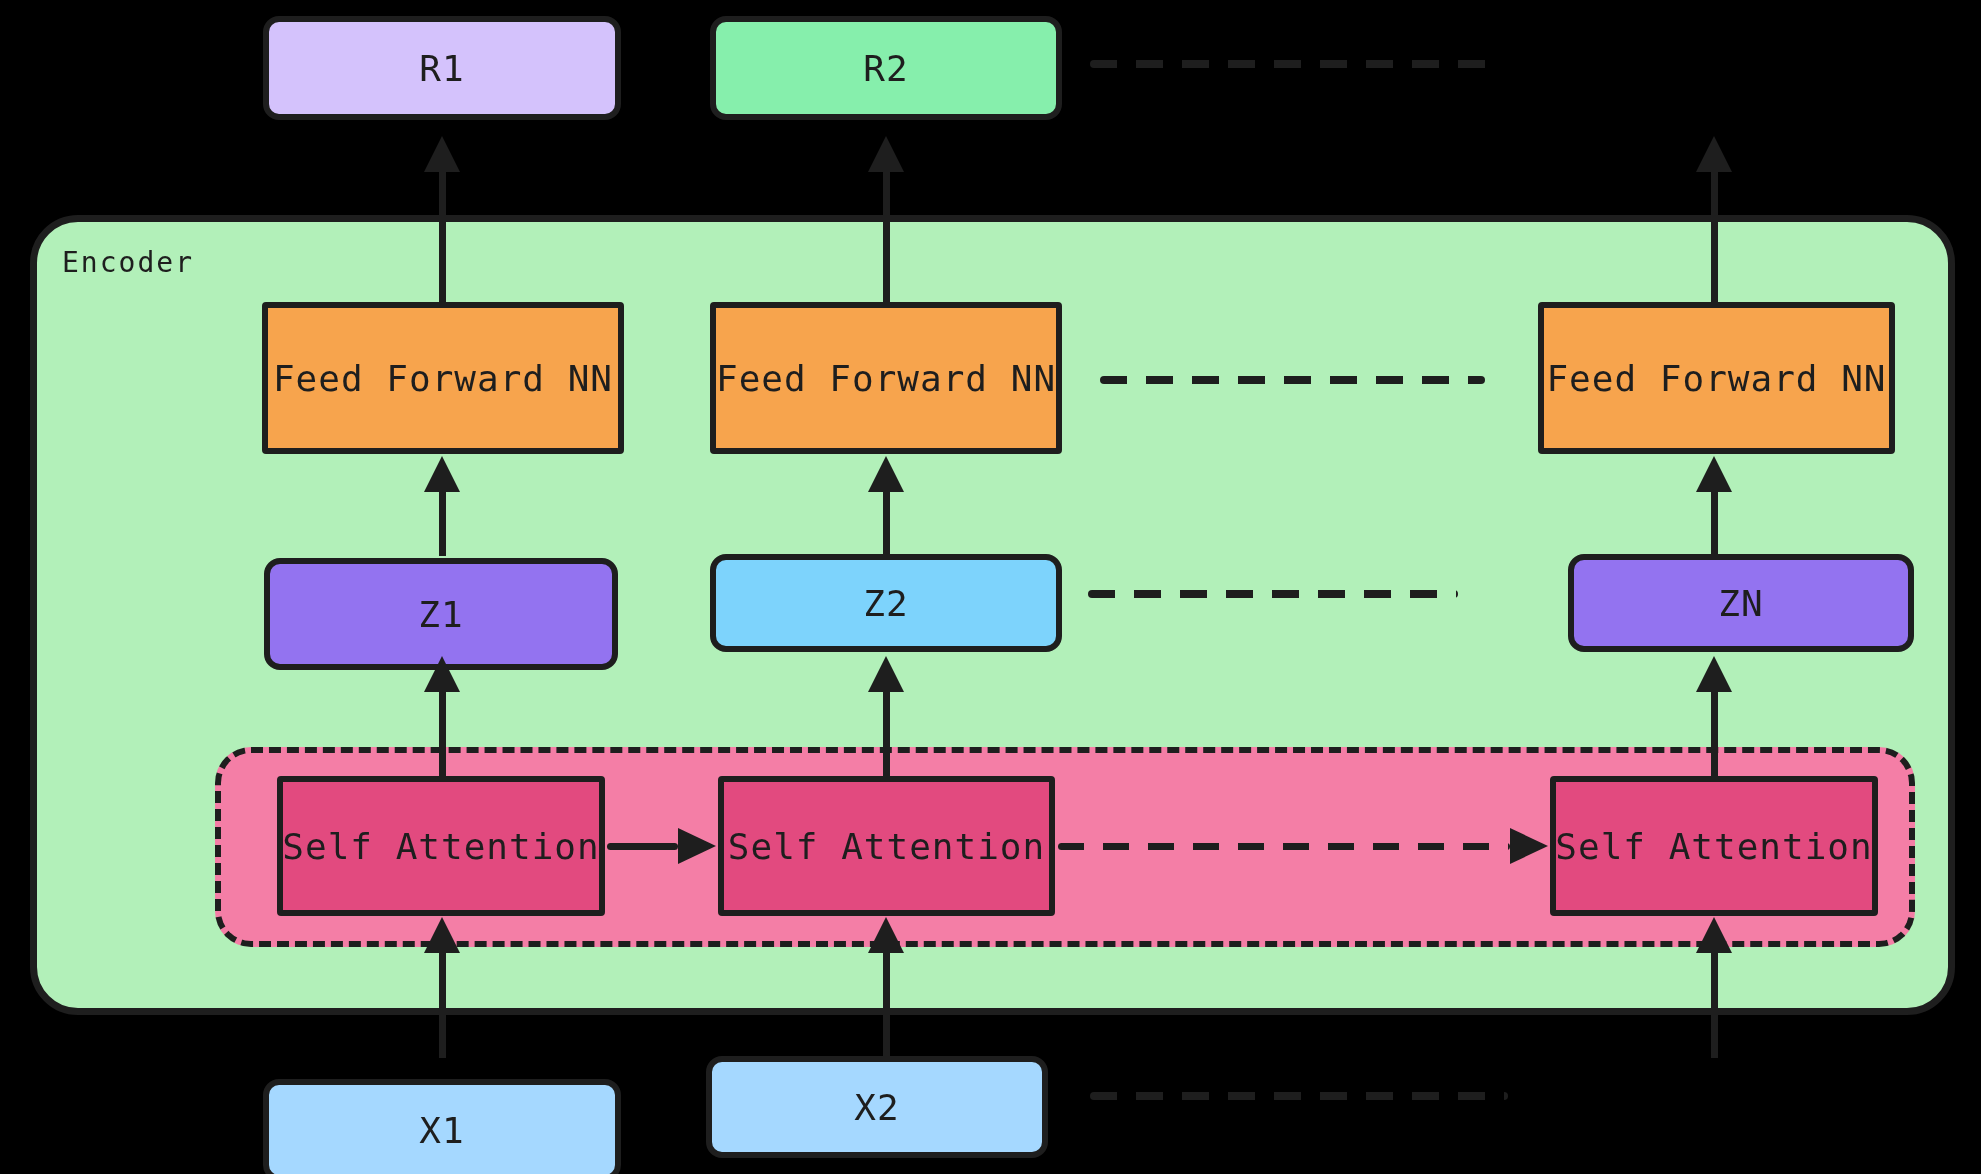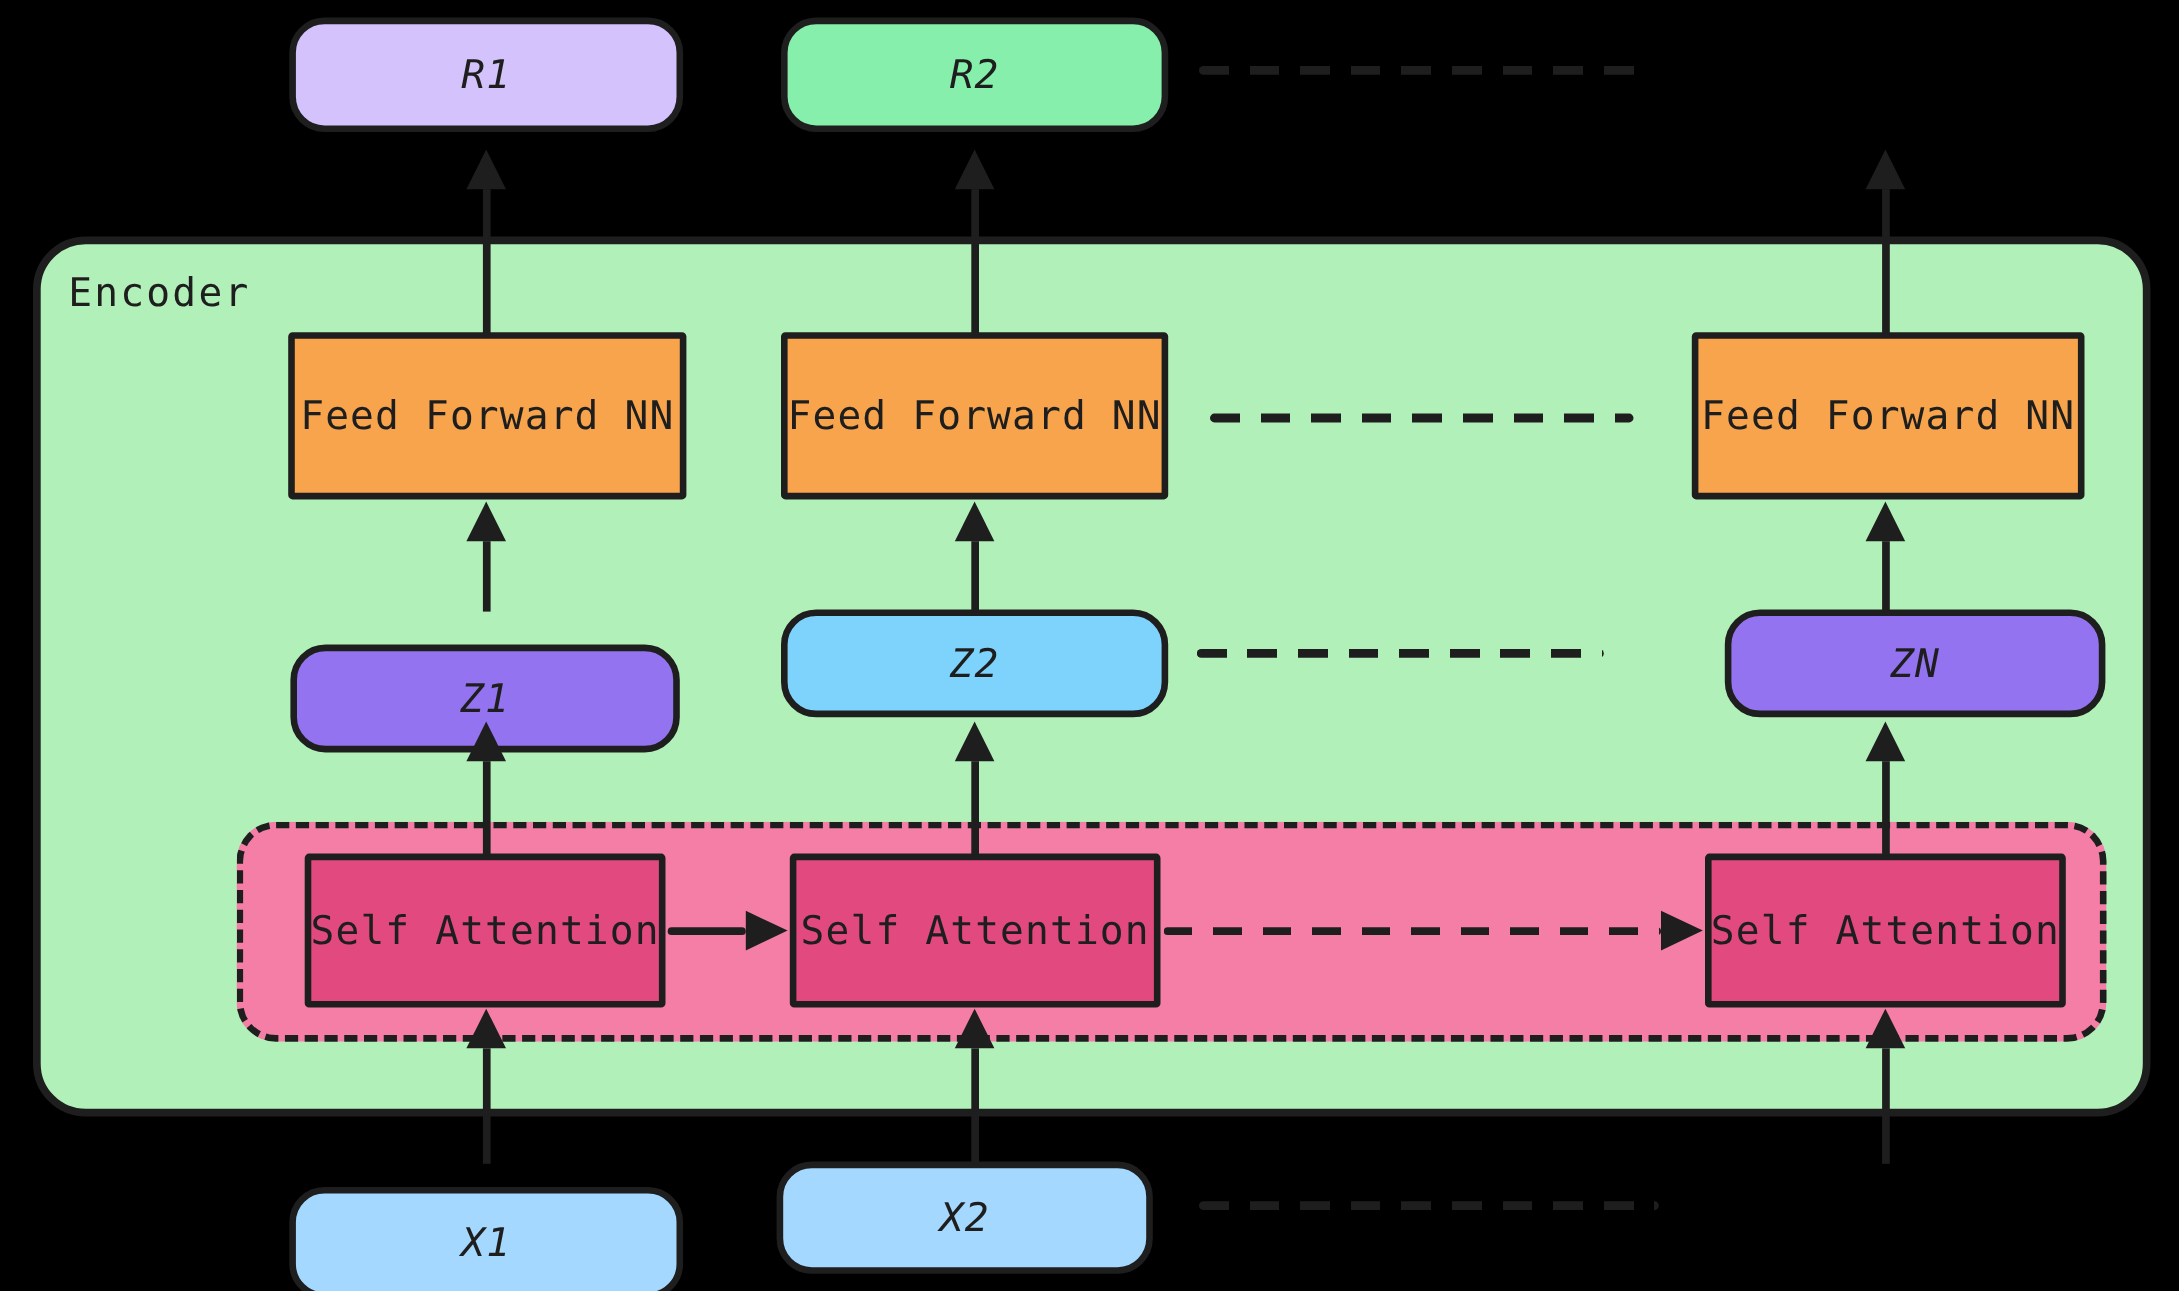"R1" .rad-sm { border-radius: 32px -> 16px; font-style: italic -> none }
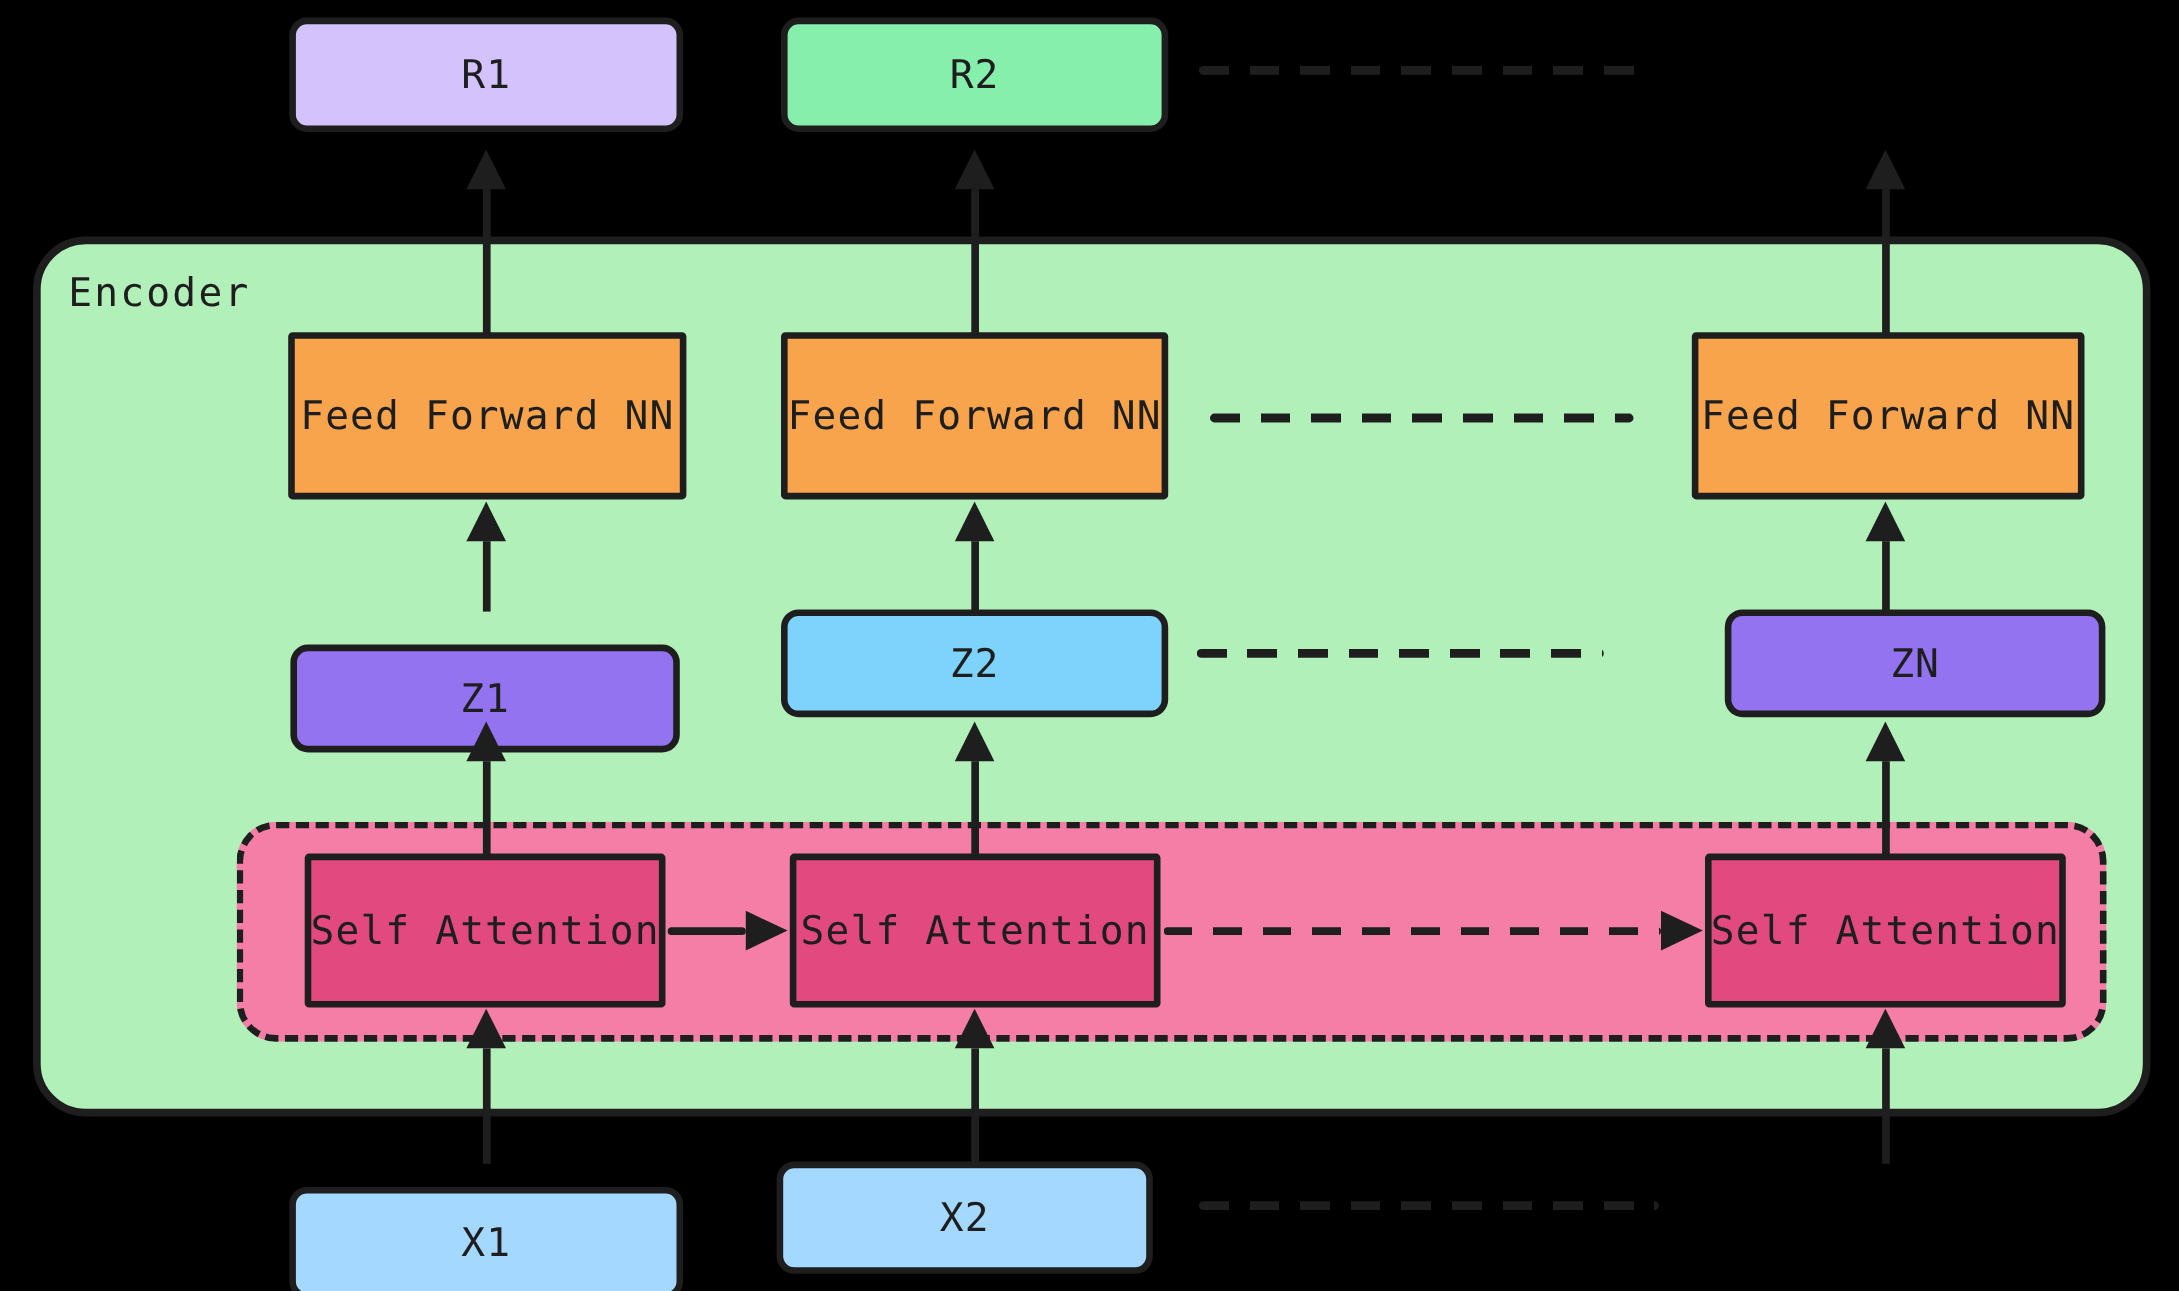"Encoder" .panel-label { font-size: 36px -> 28px }
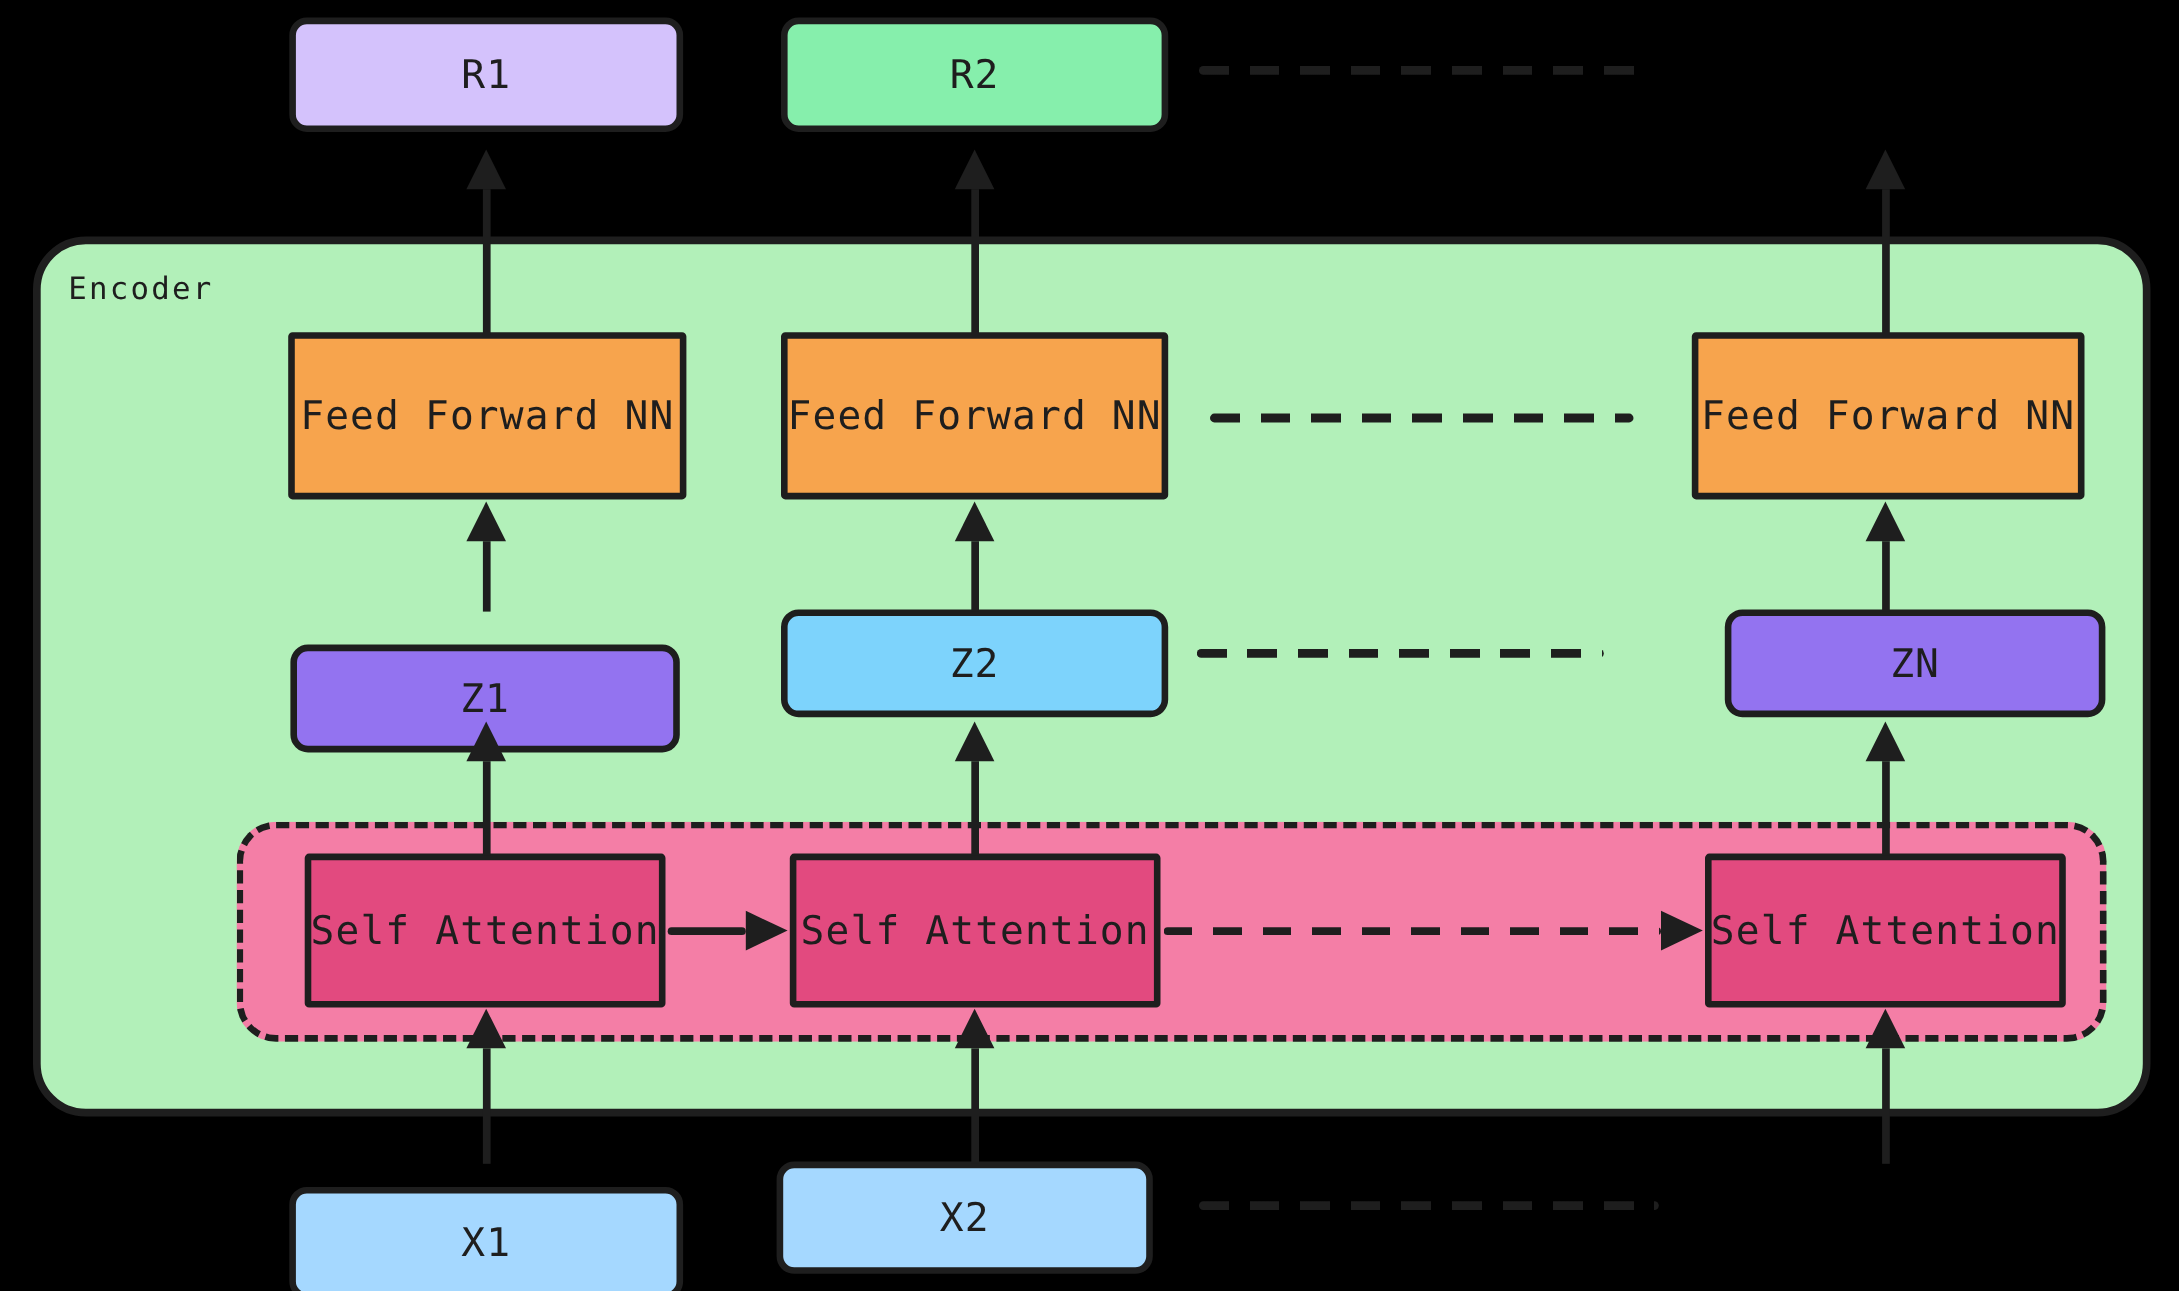"Z1" div.box { height: 98px -> 112px; top: 586px -> 558px }
